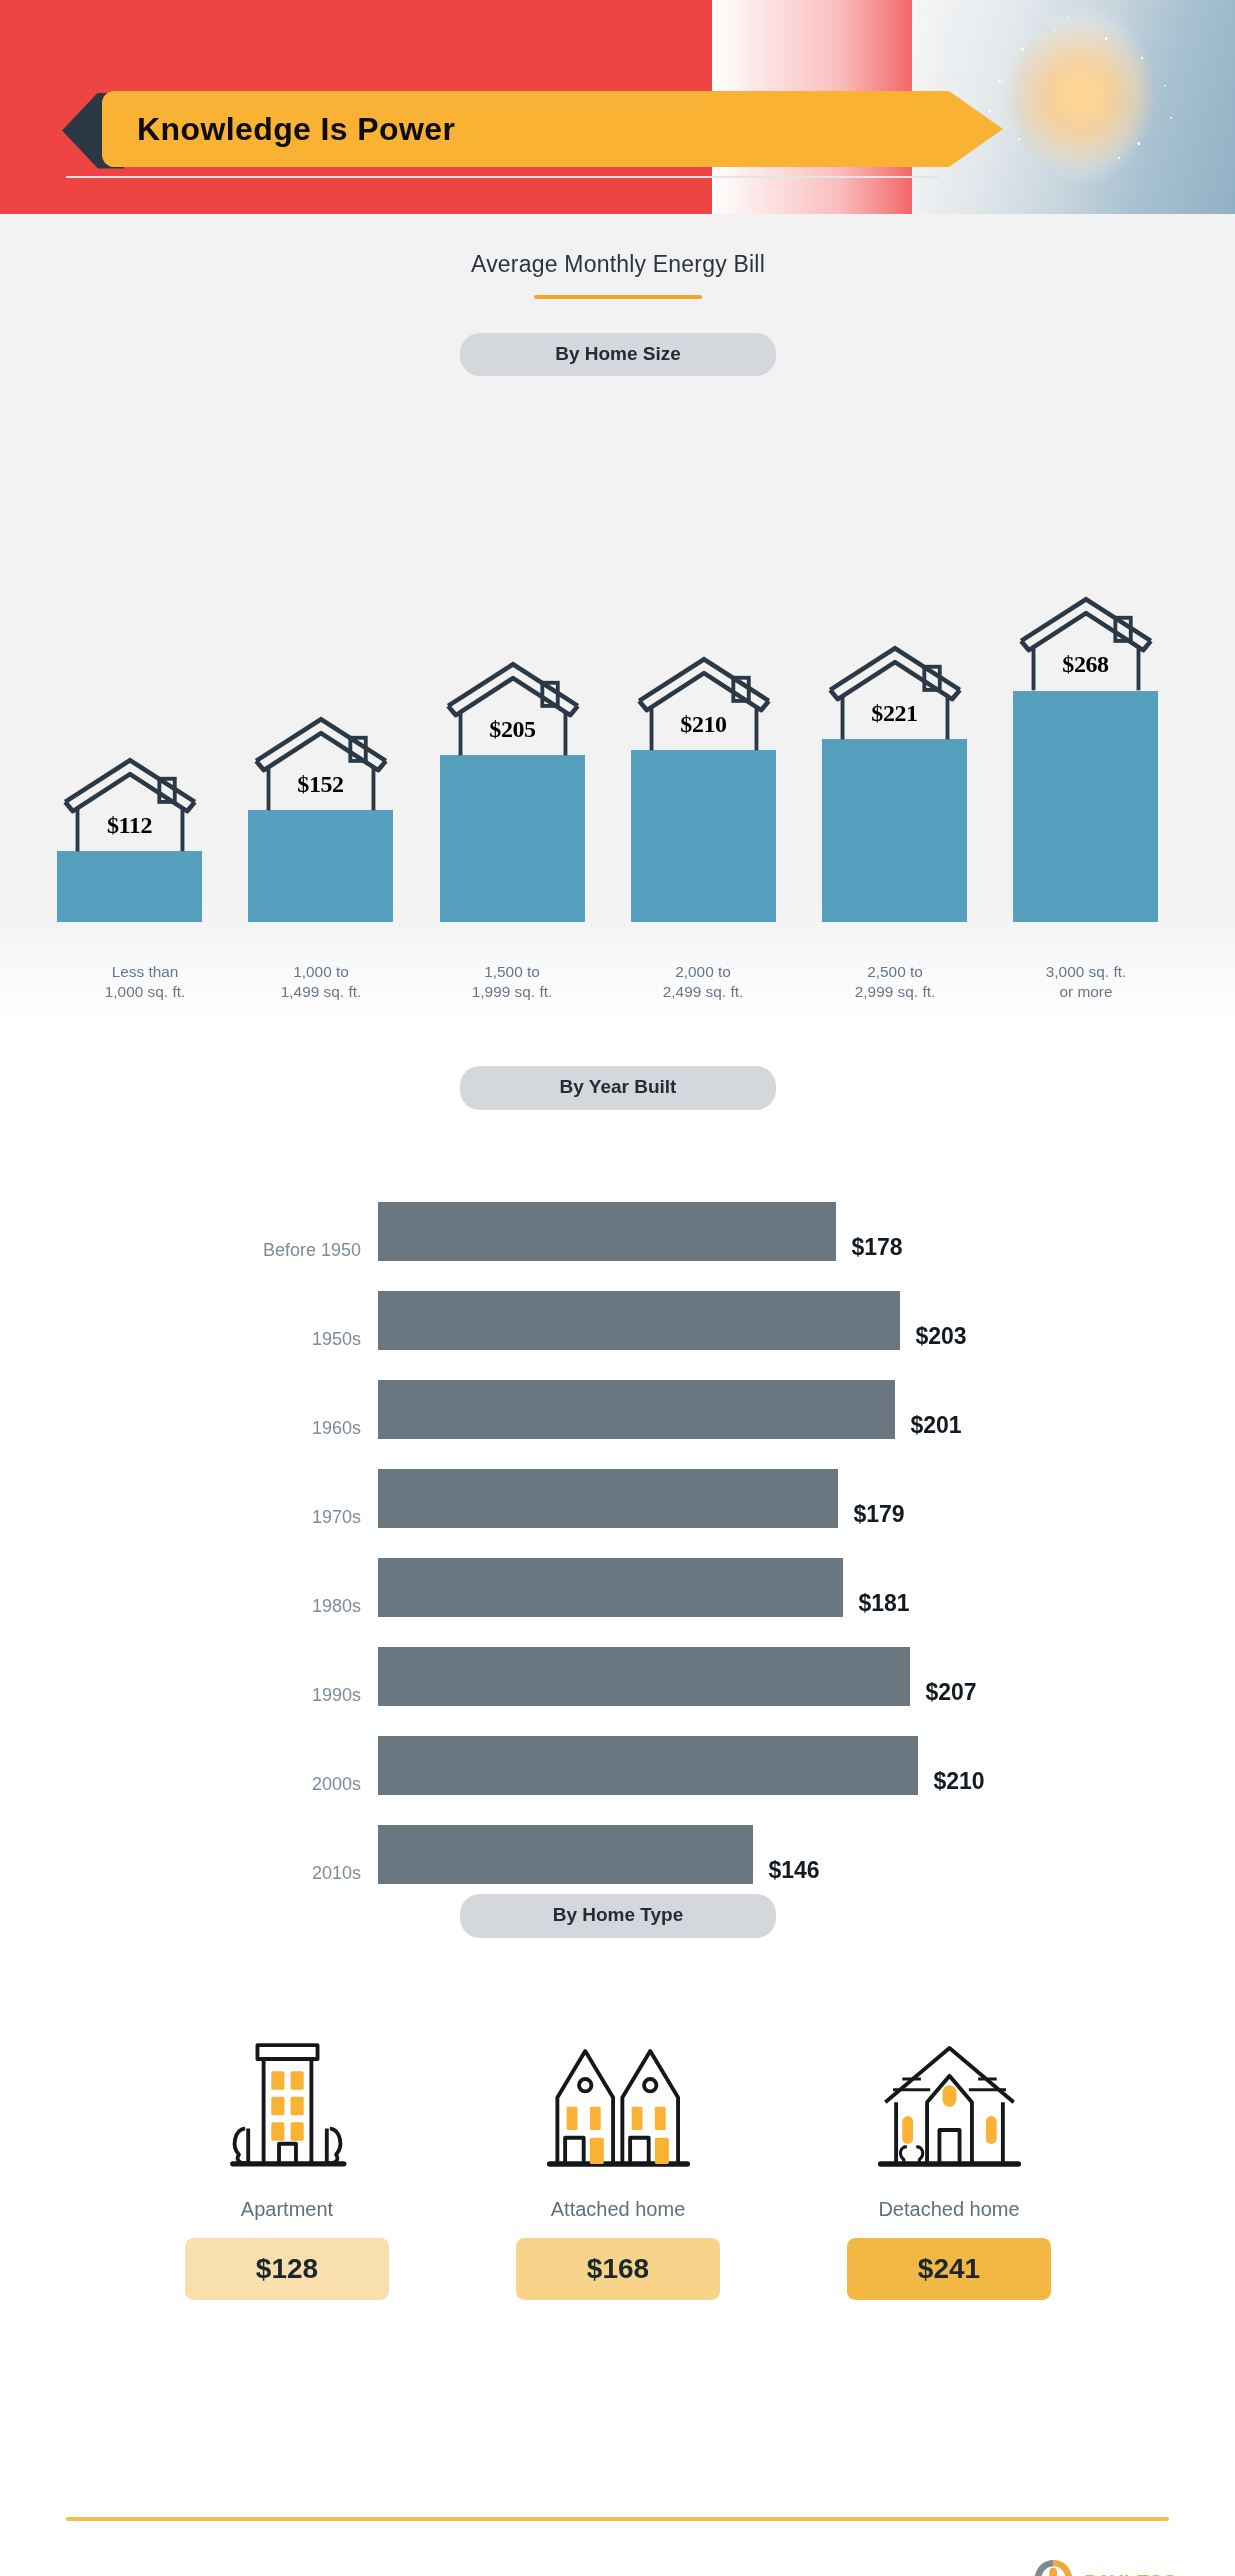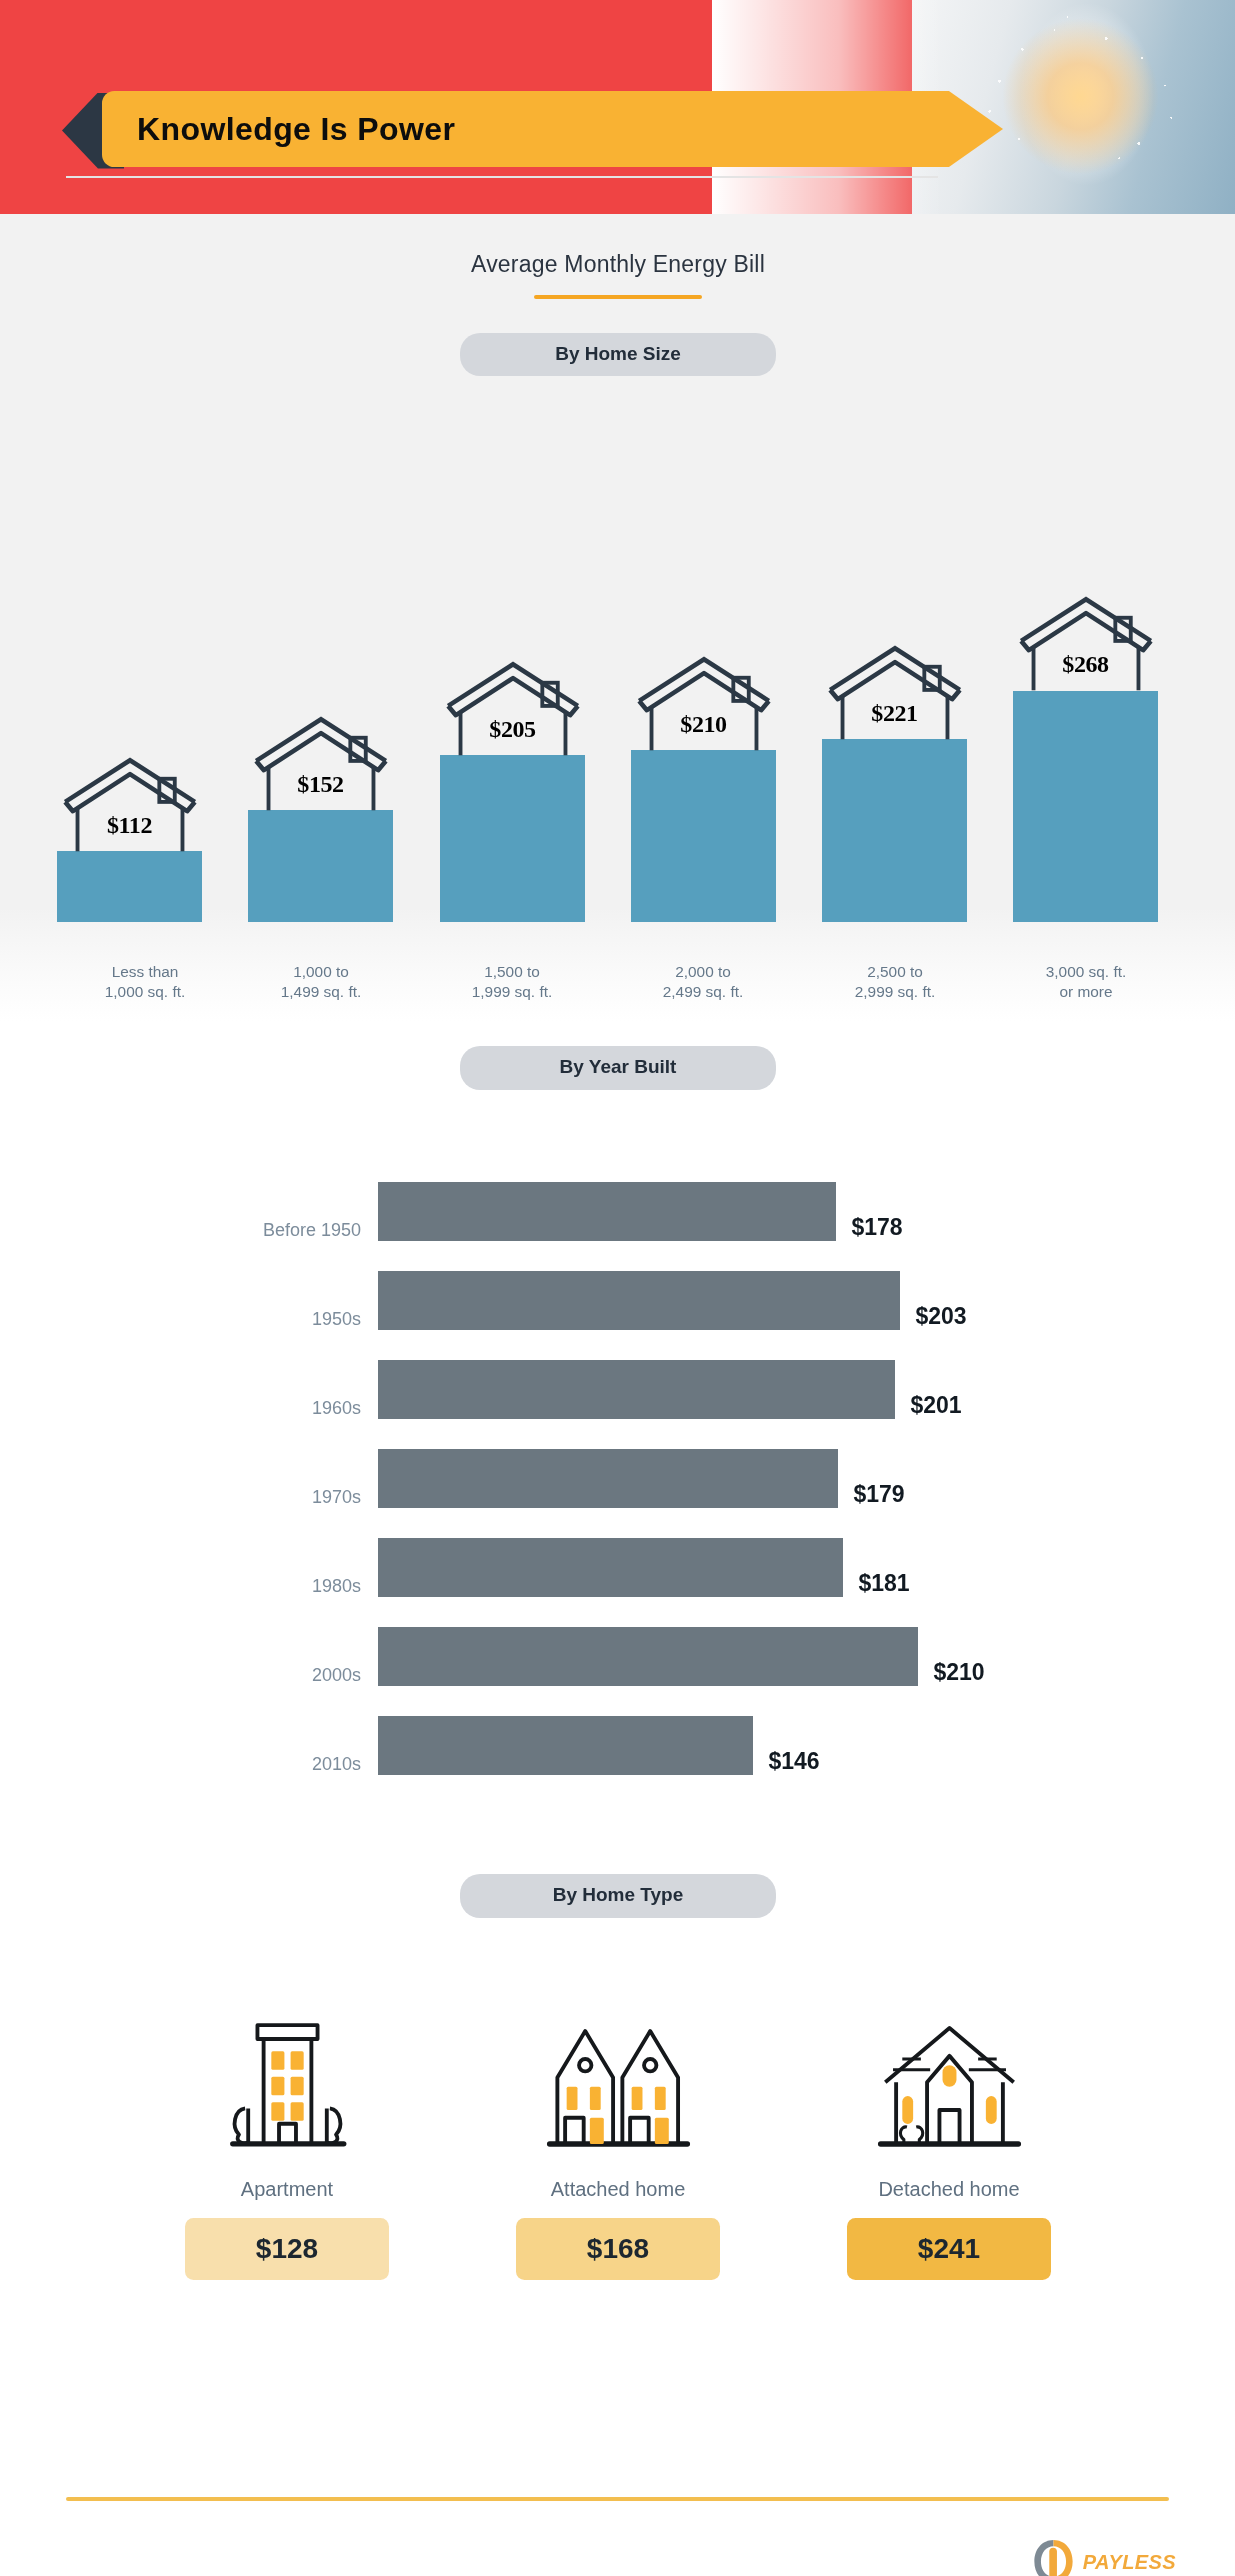"By Year Built" .pill-year { margin-top: 25px -> 45px }
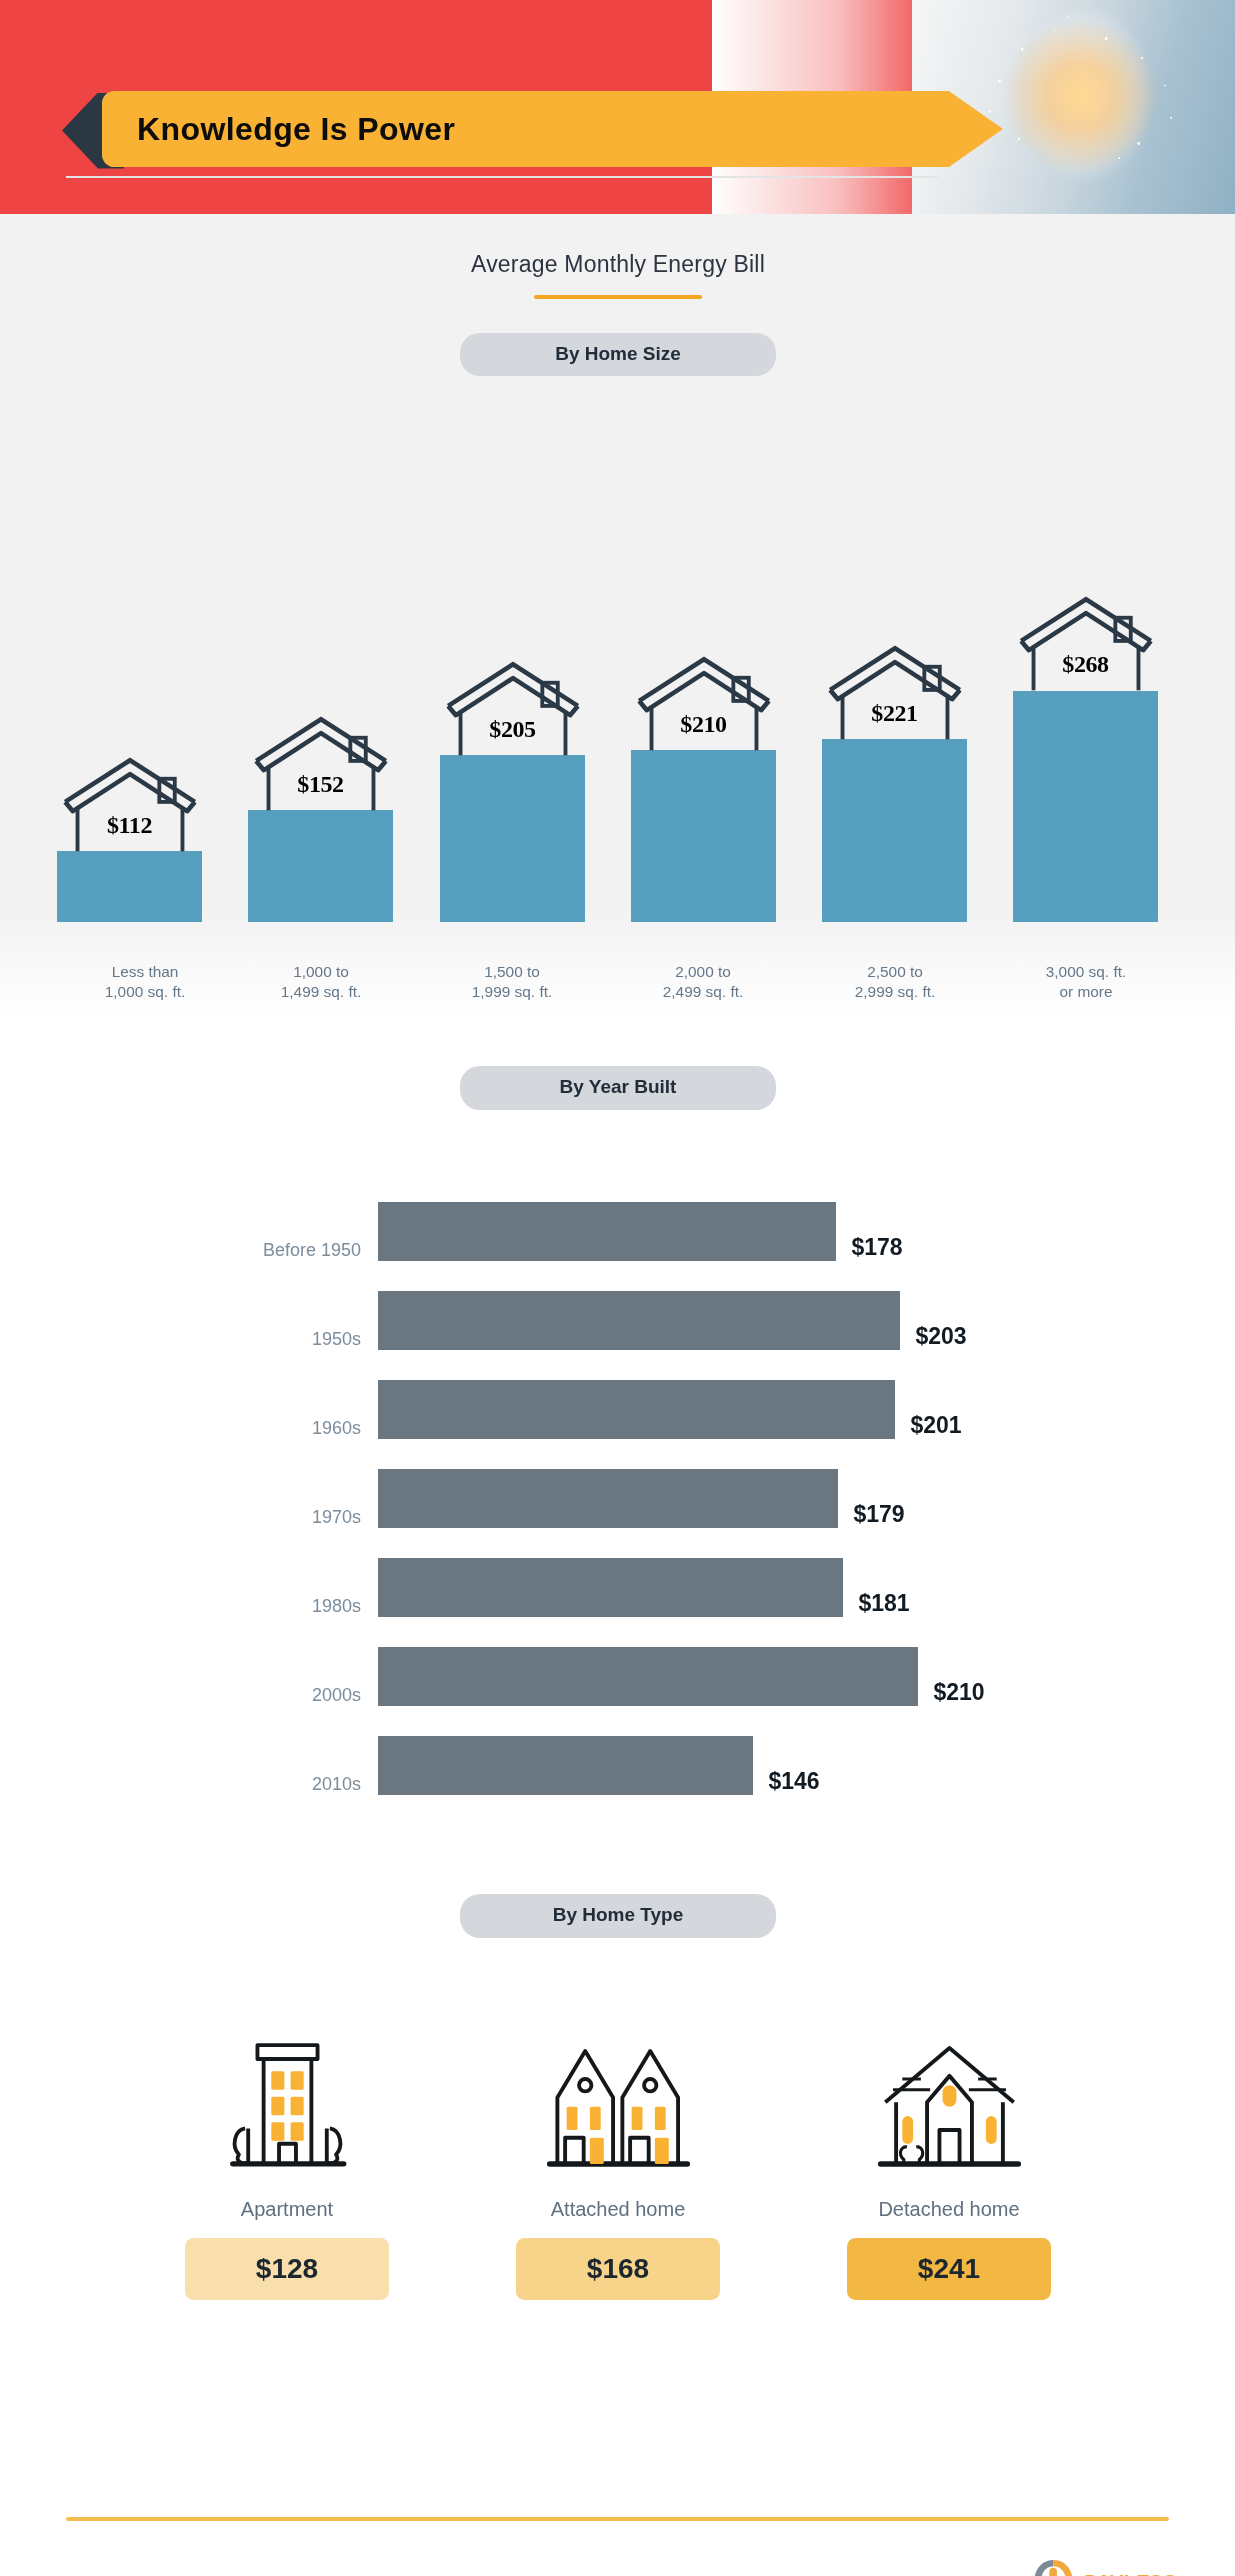"1990s" div.year-row { html: none -> <div> <div>1990s</div> <div></div> <div>$207</div> </div> }
